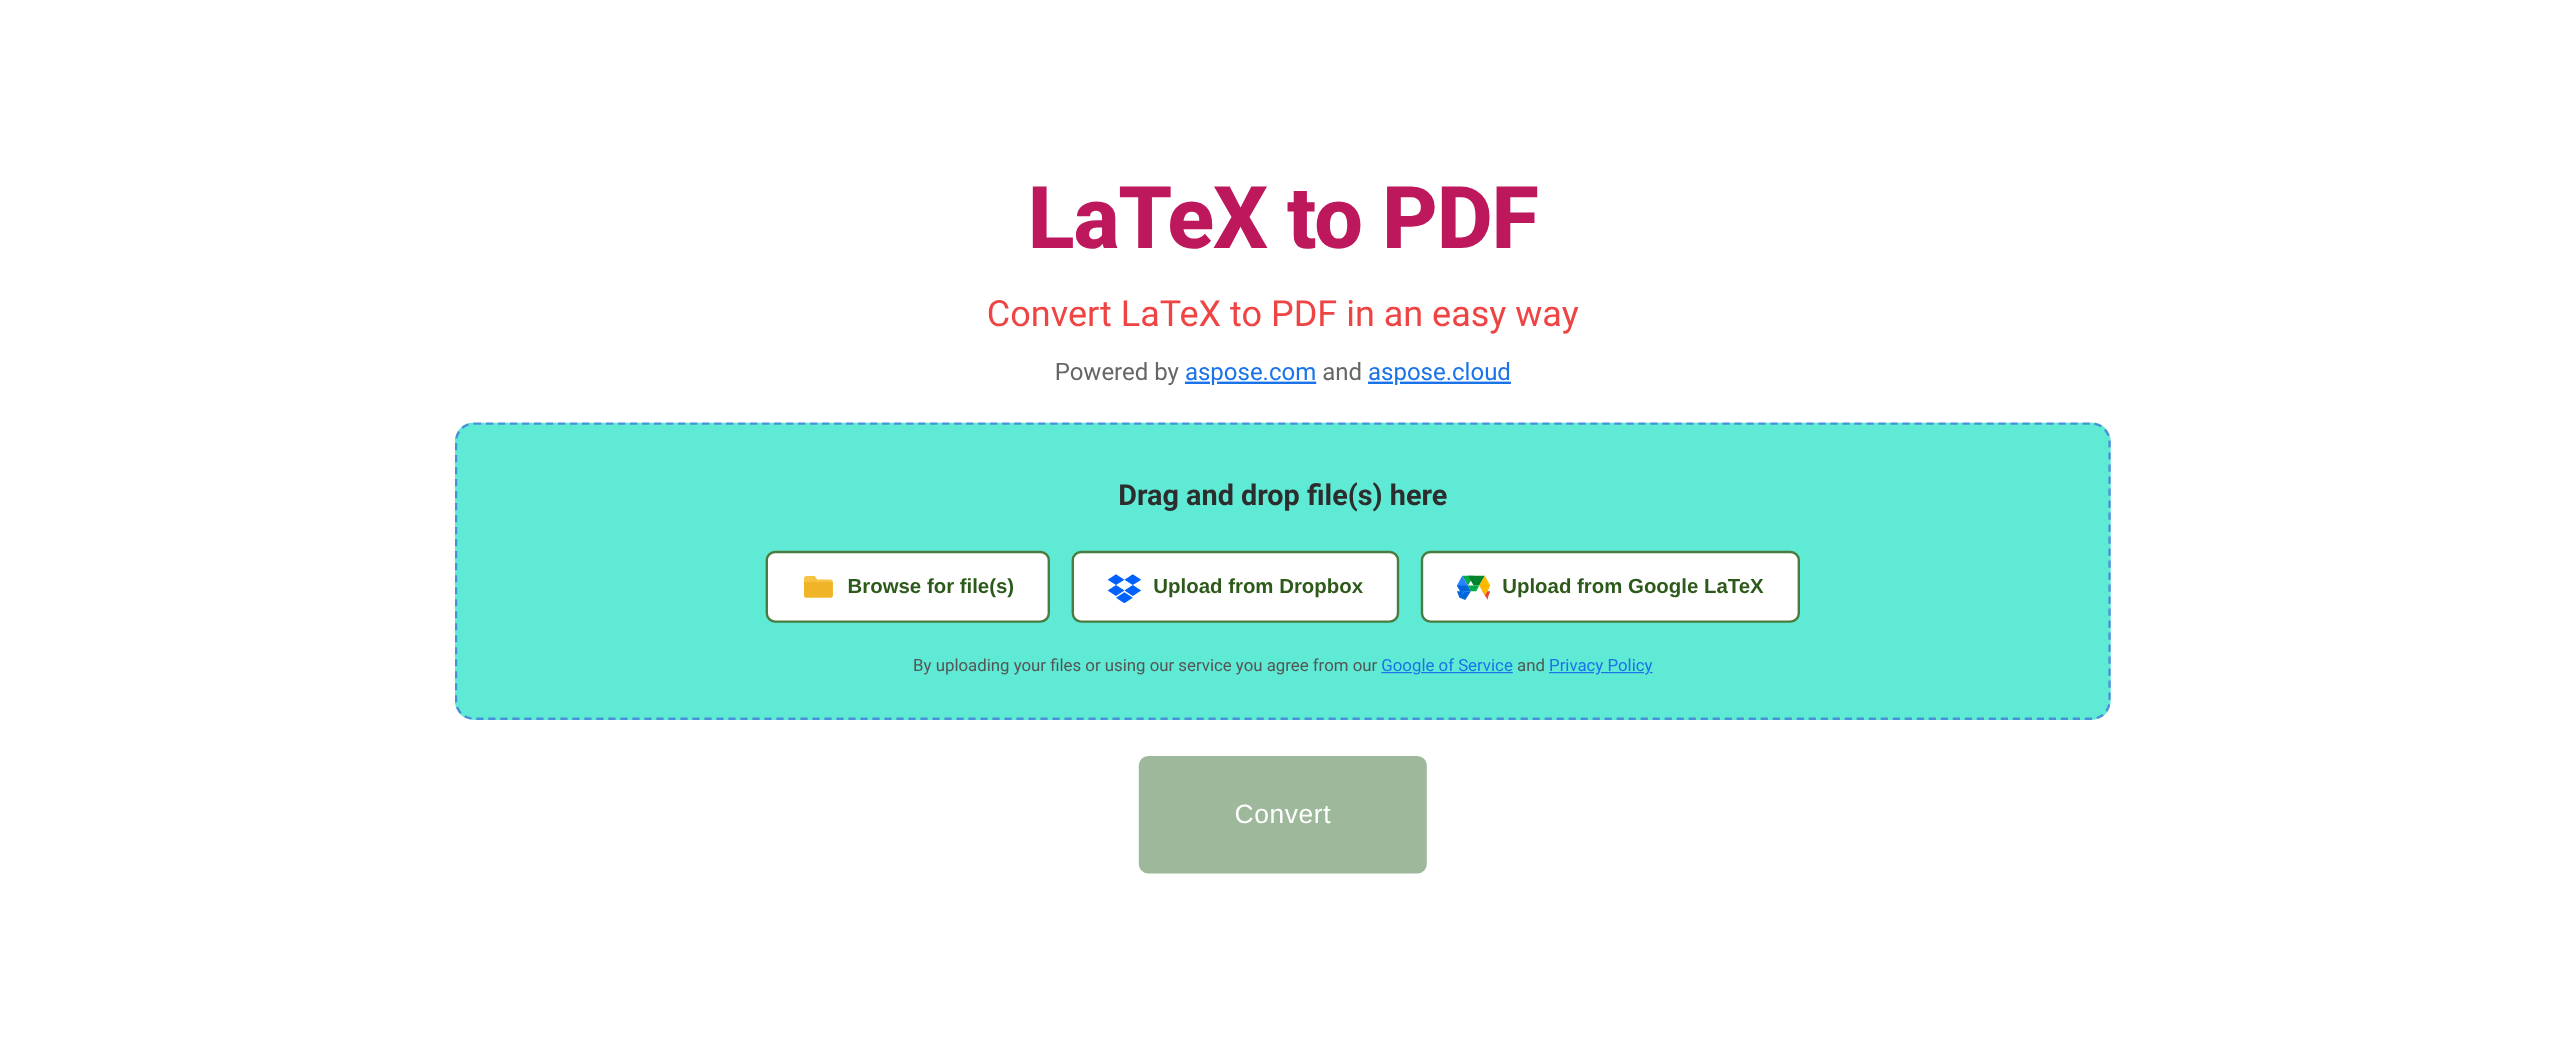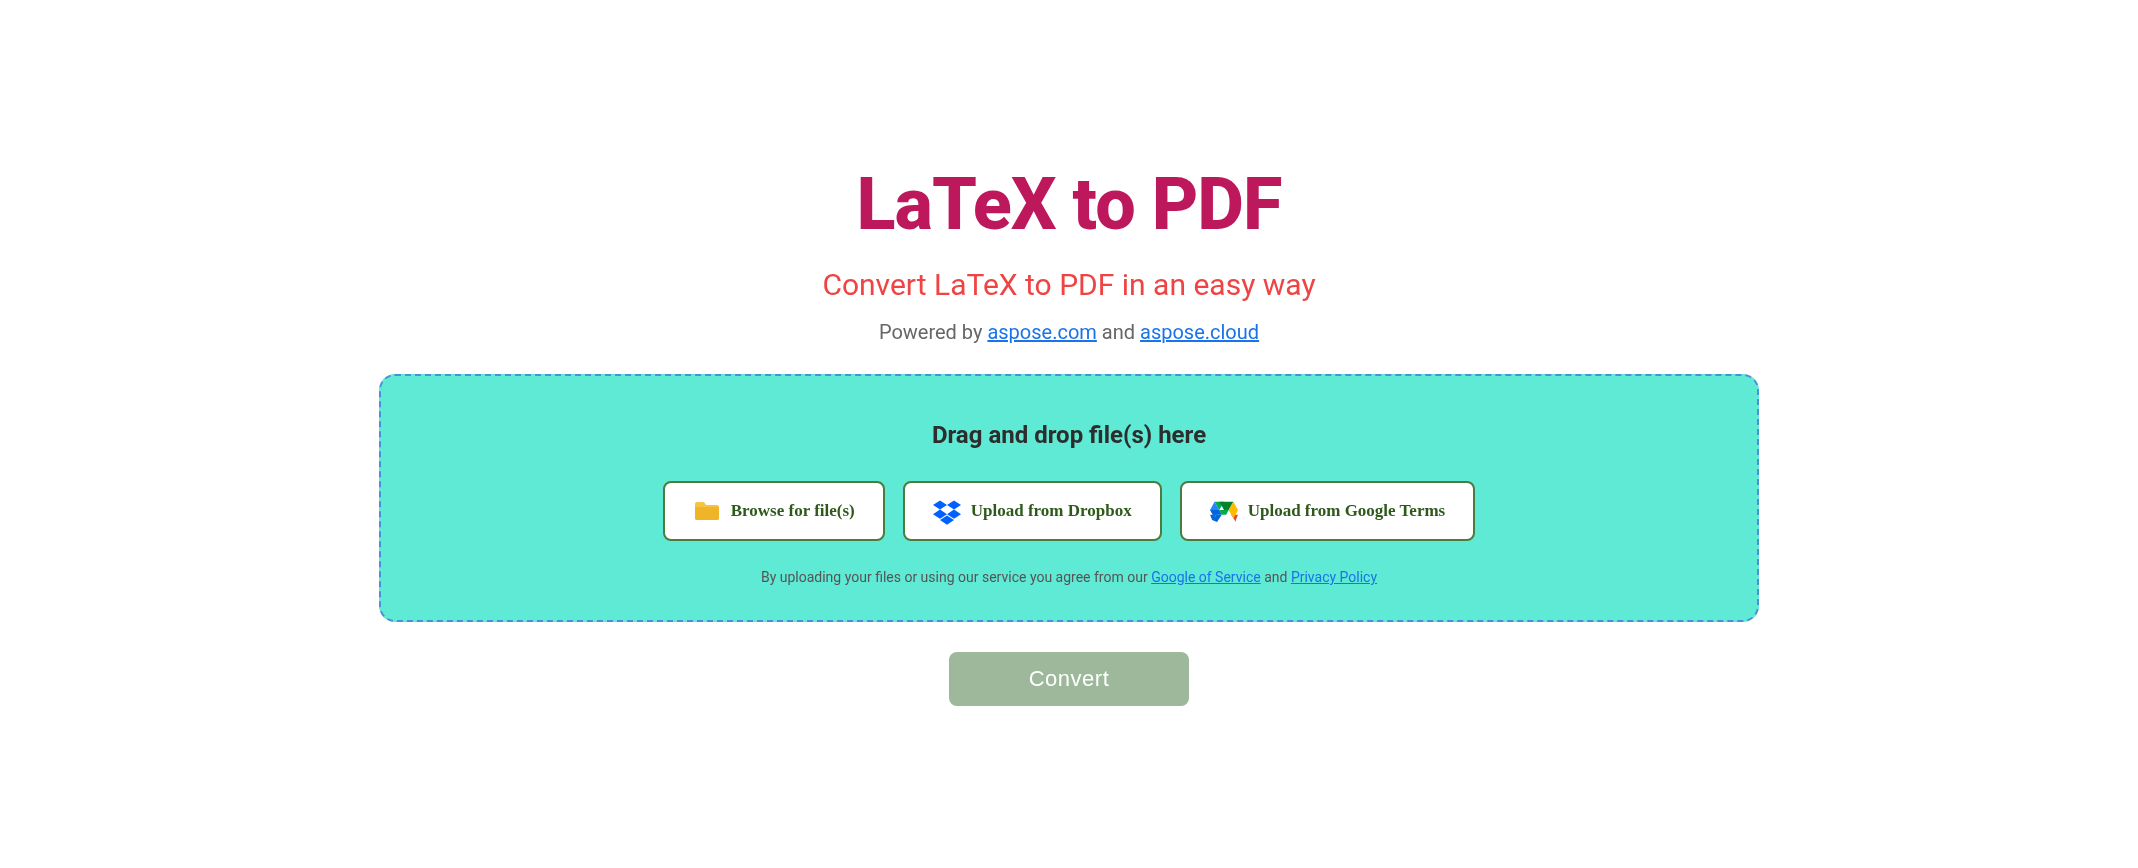"Browse for file(s)" .upload-btn { font-family: Liberation Serif, serif -> none }
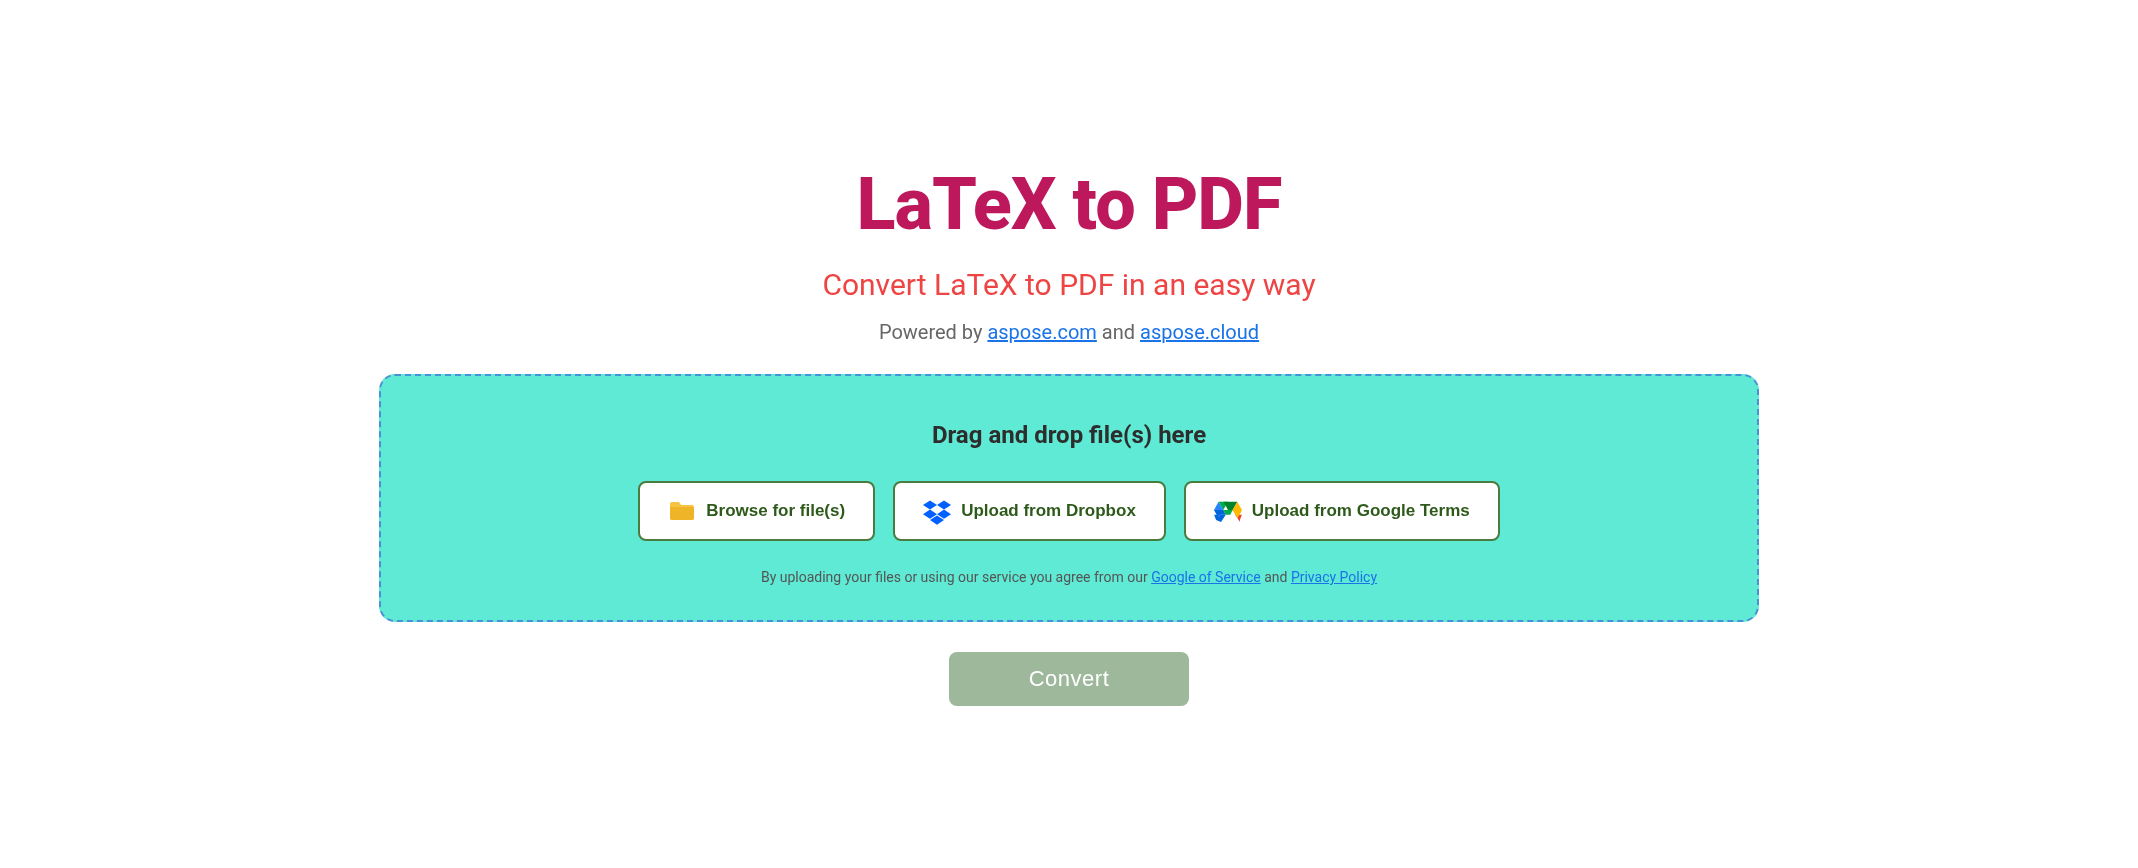"Upload from Google Terms" span { text: Terms -> LaTeX }
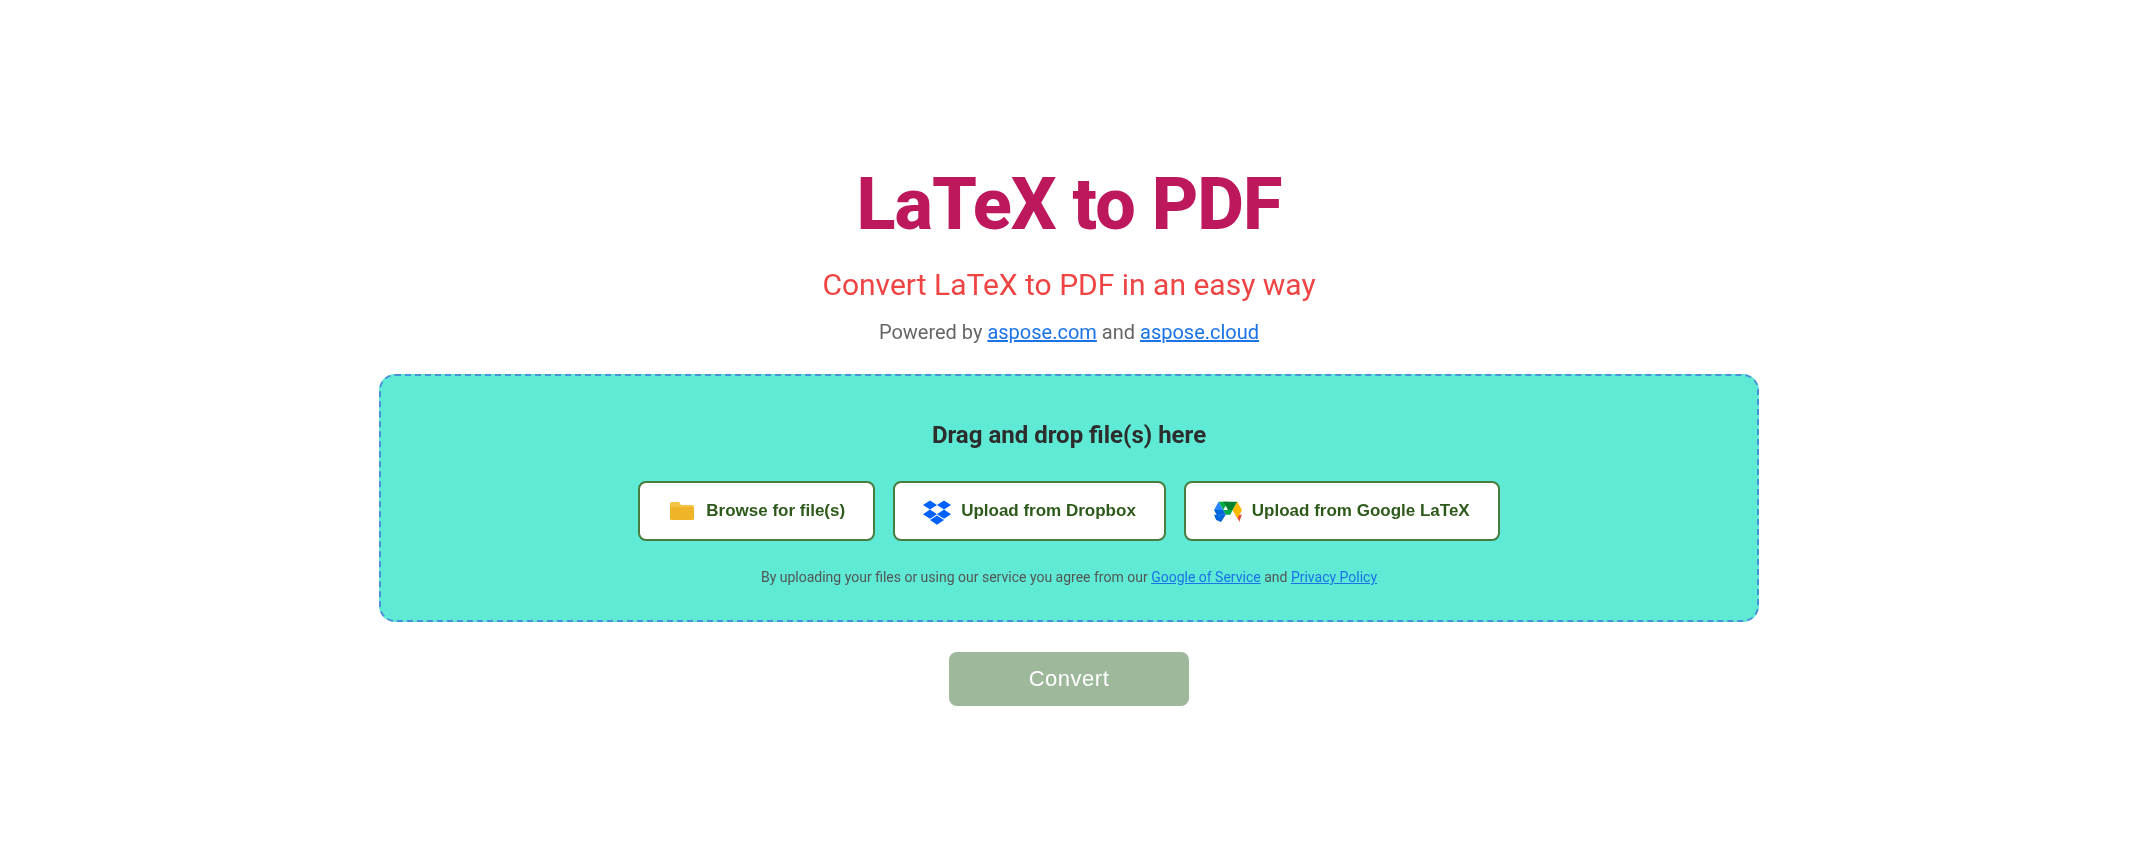"Convert" .convert-btn { padding: 14px 80px -> 36px 80px }
